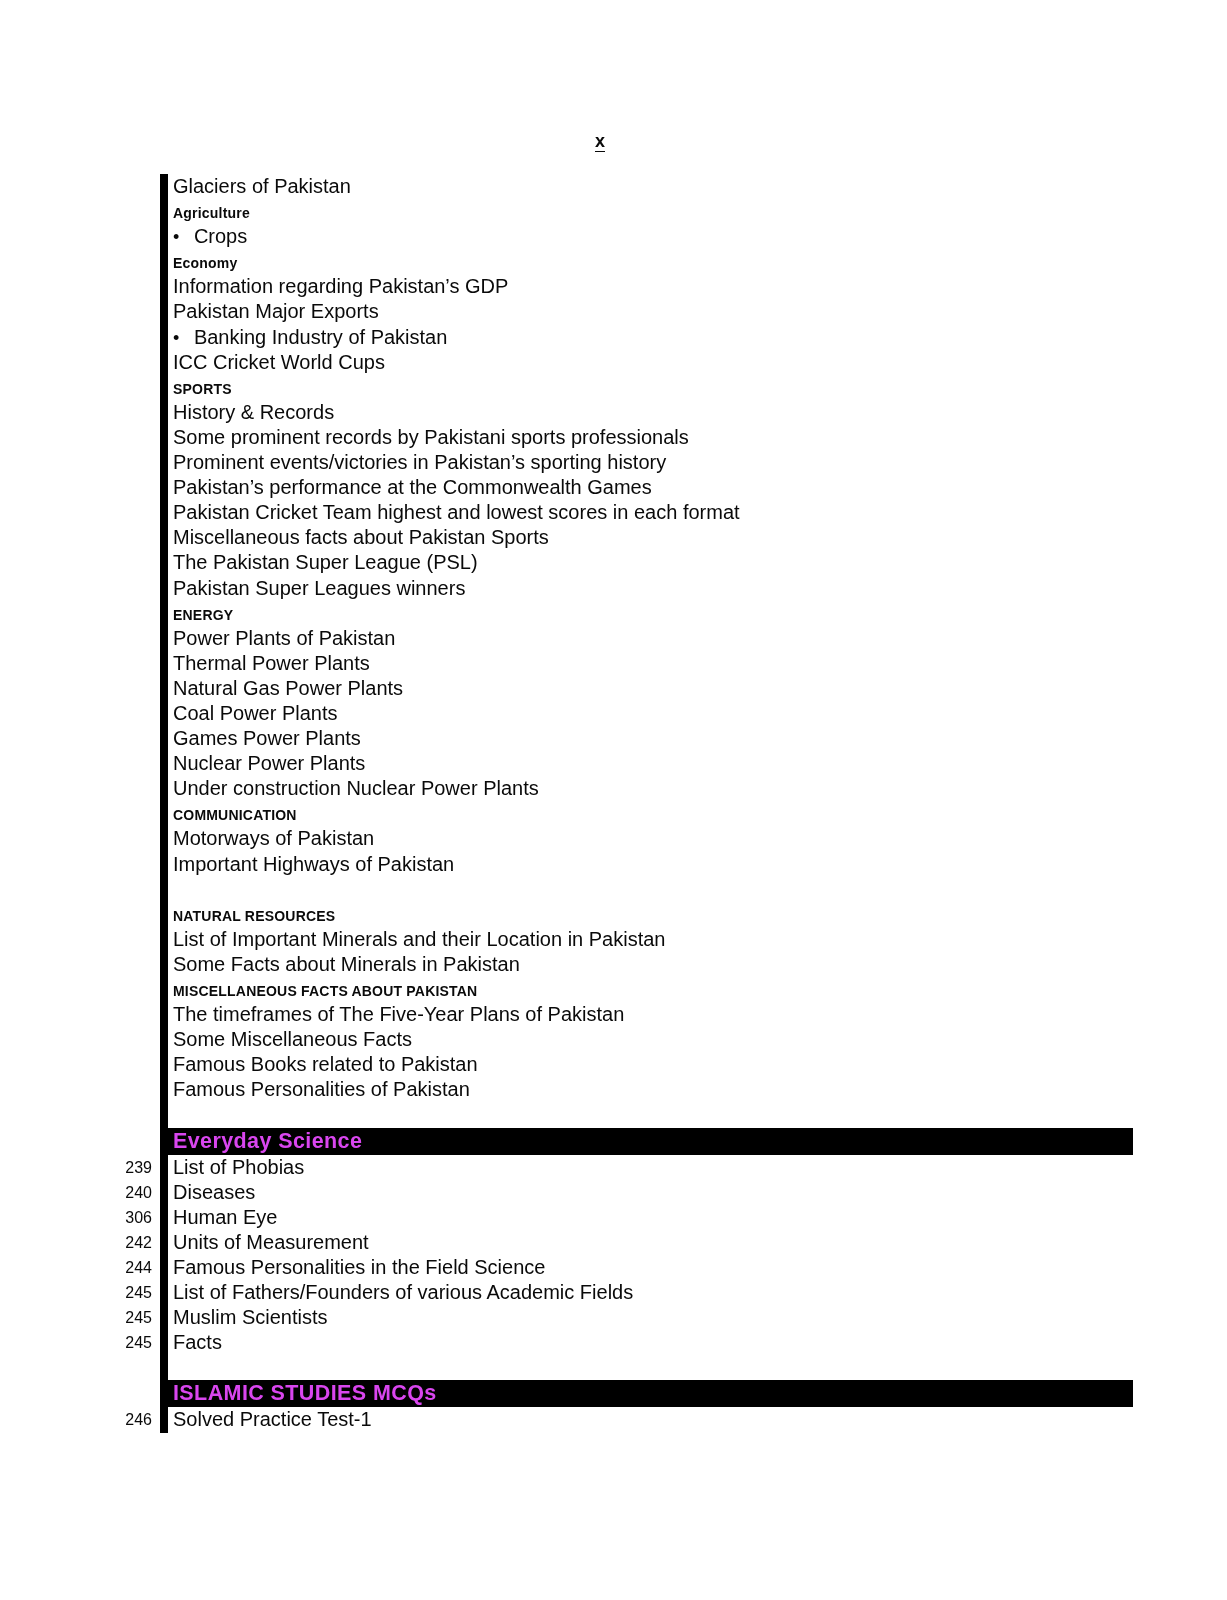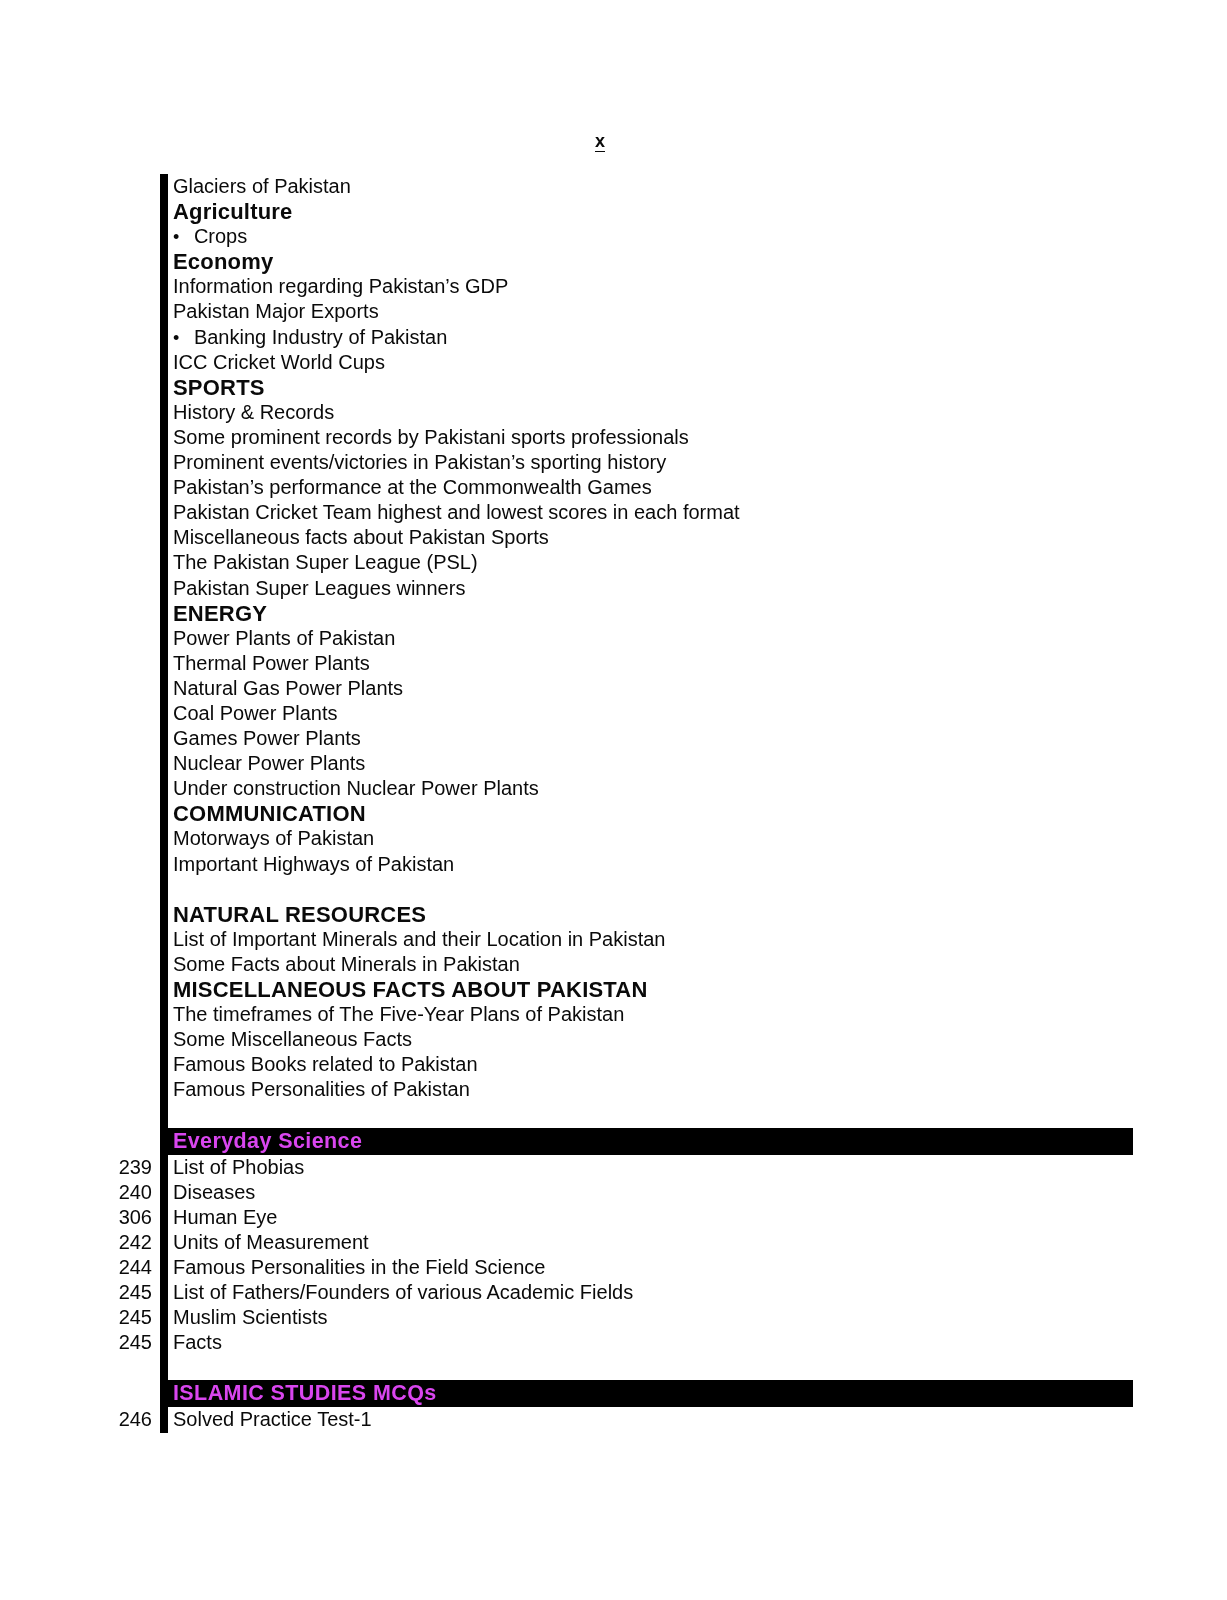"Agriculture" .row.bold .text { font-size: 22px -> 14px }
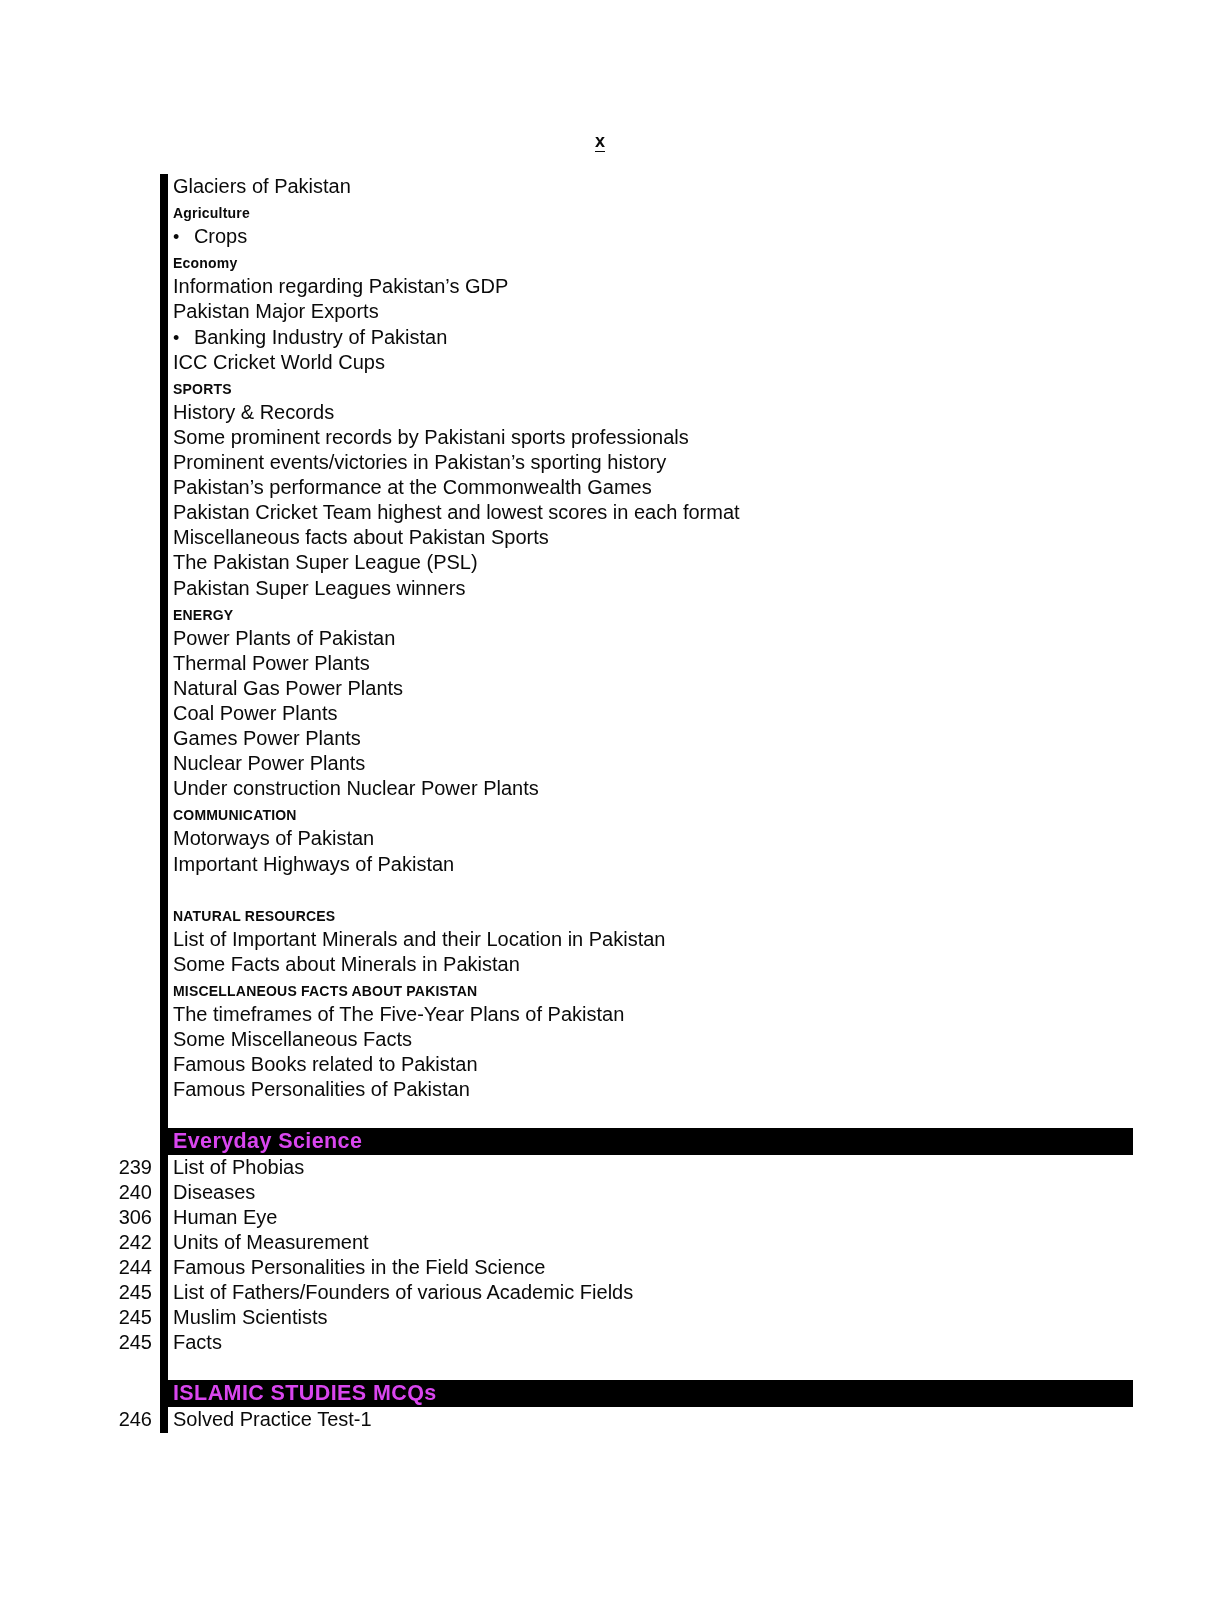"239" .row .pageno { font-size: 20px -> 16px }
